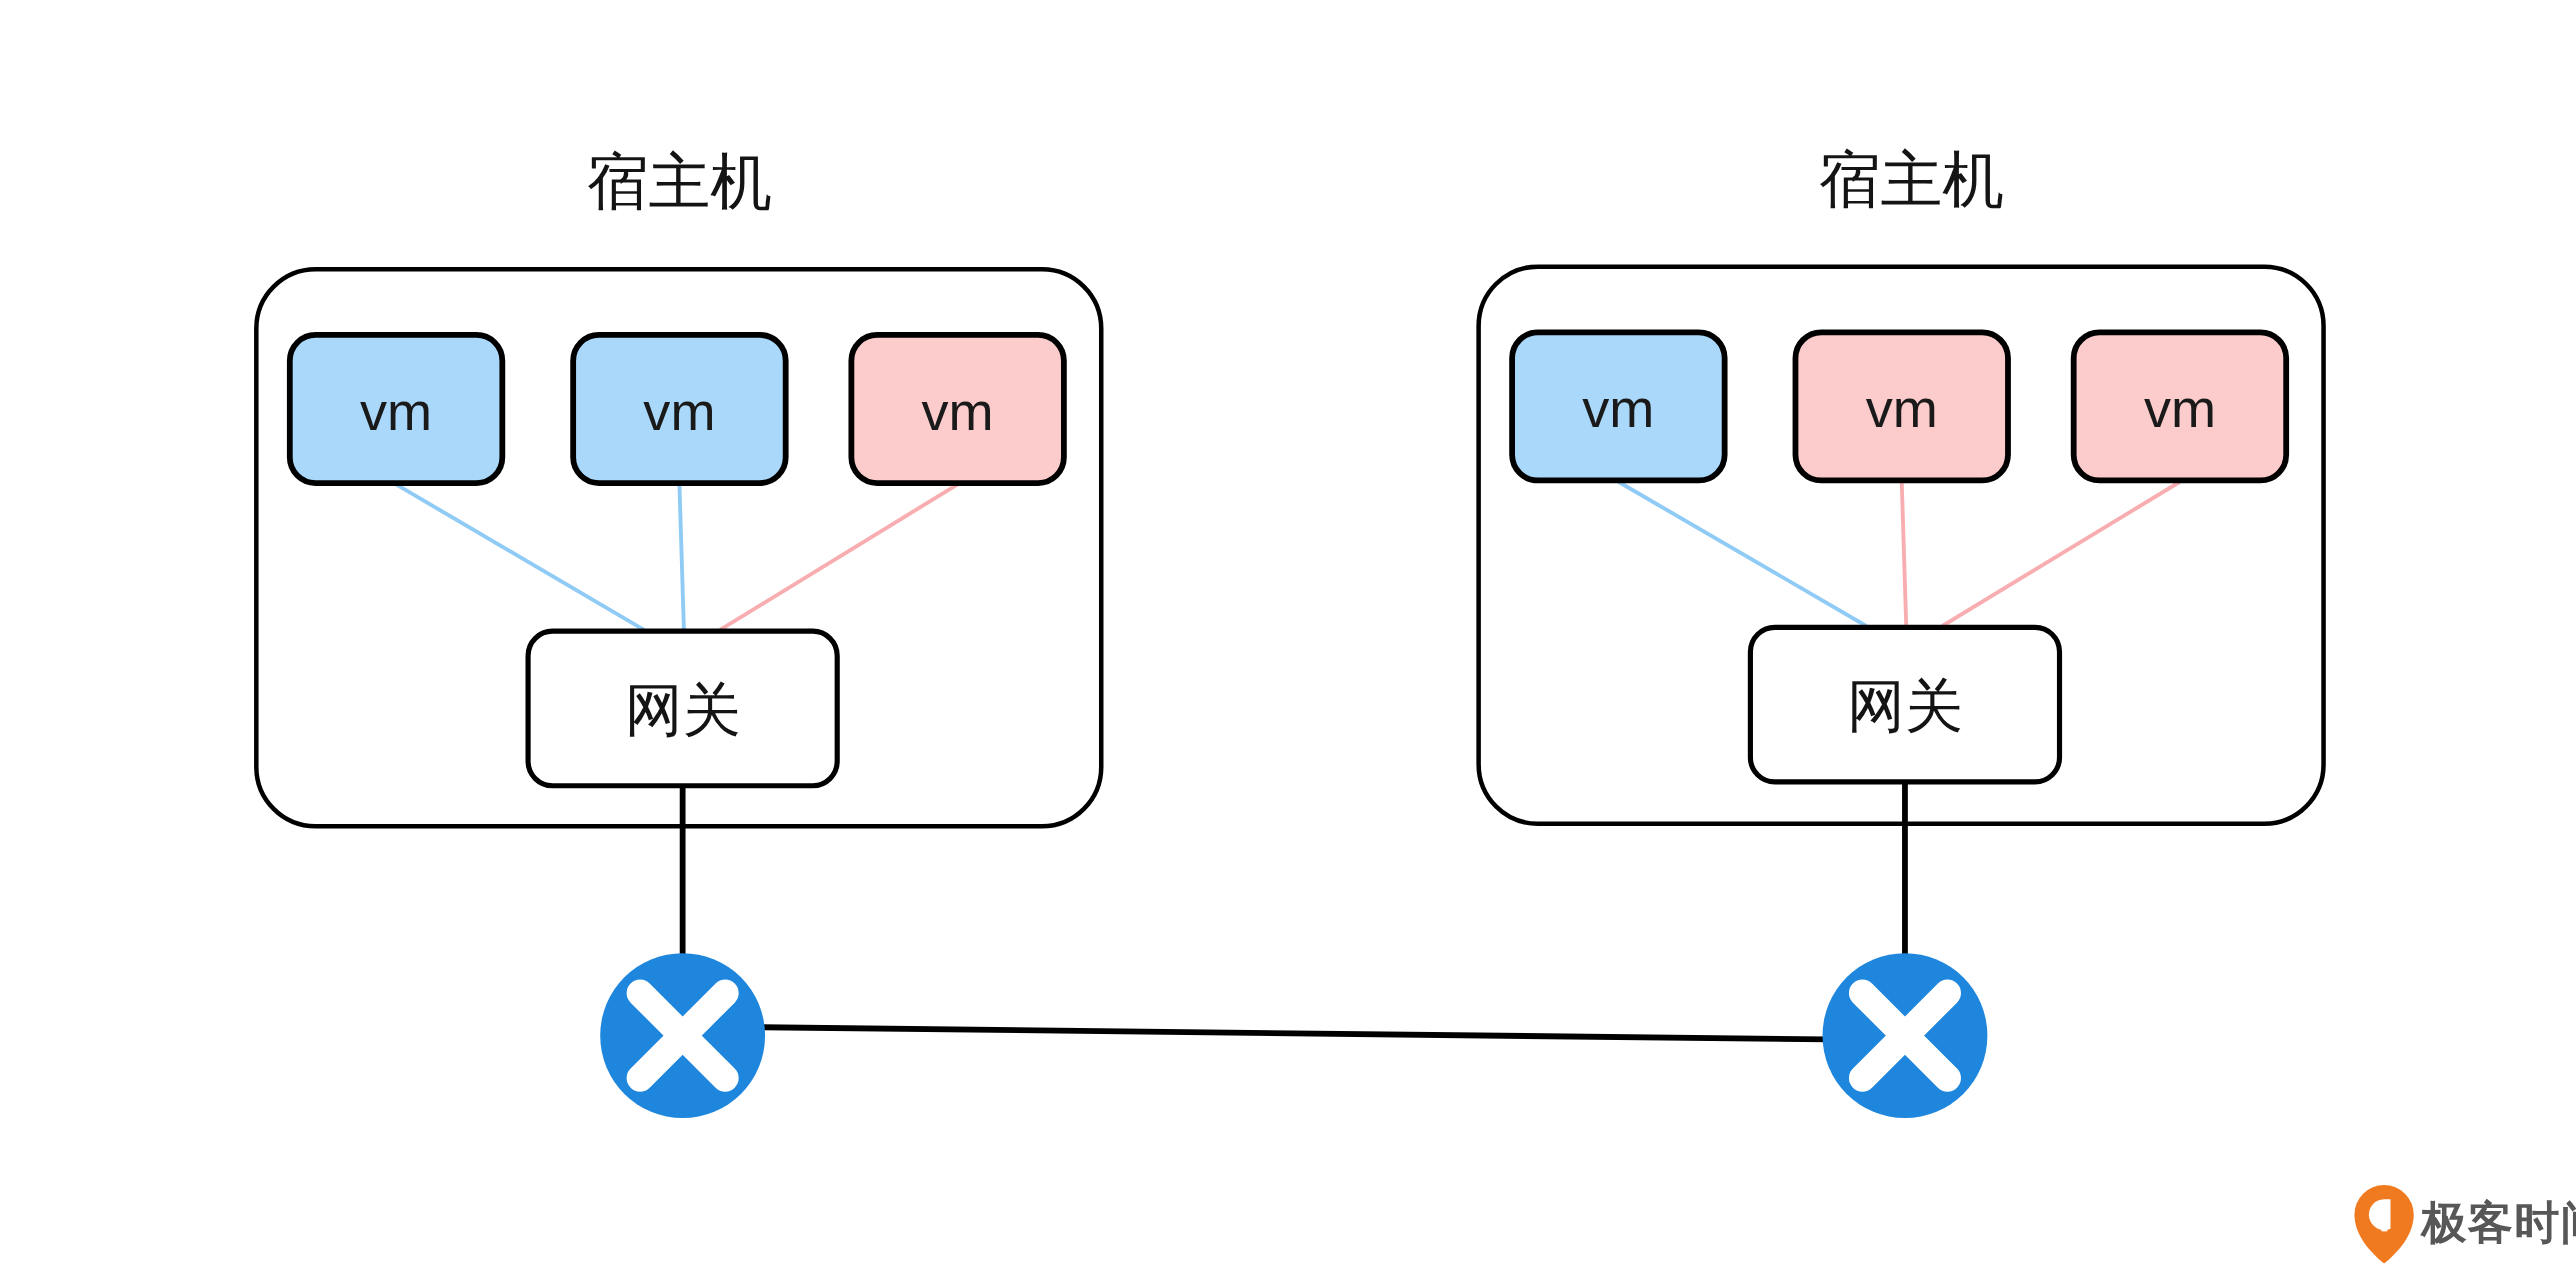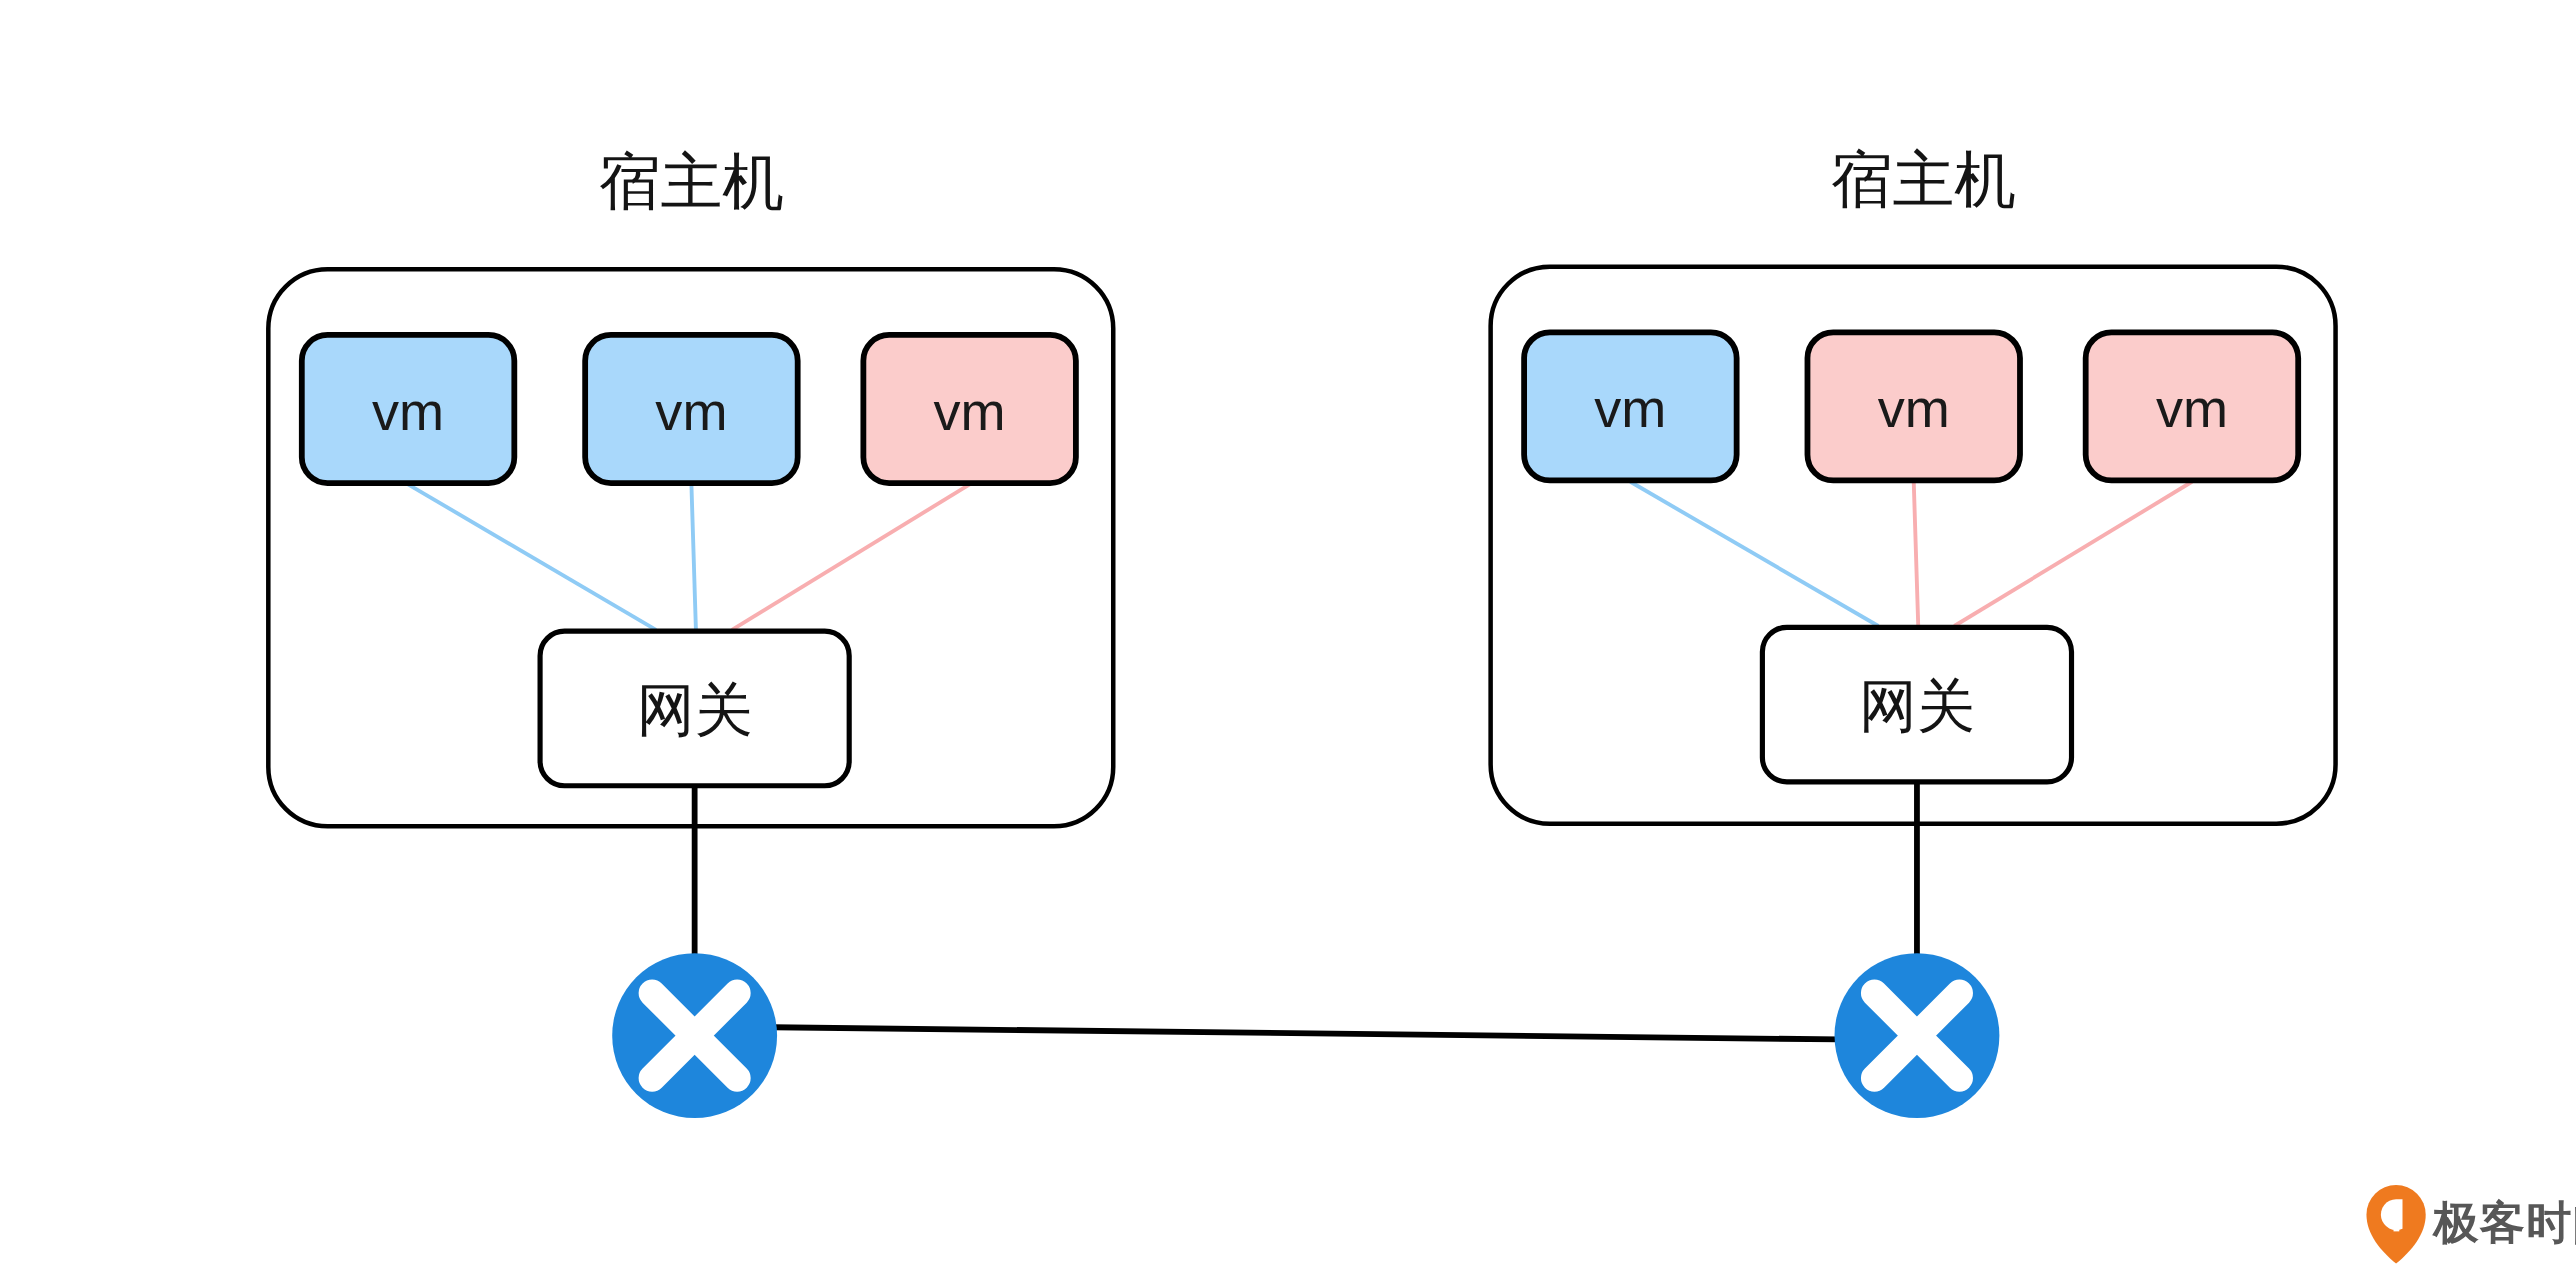"宿主机" #stage { left: 12px -> 0 }
